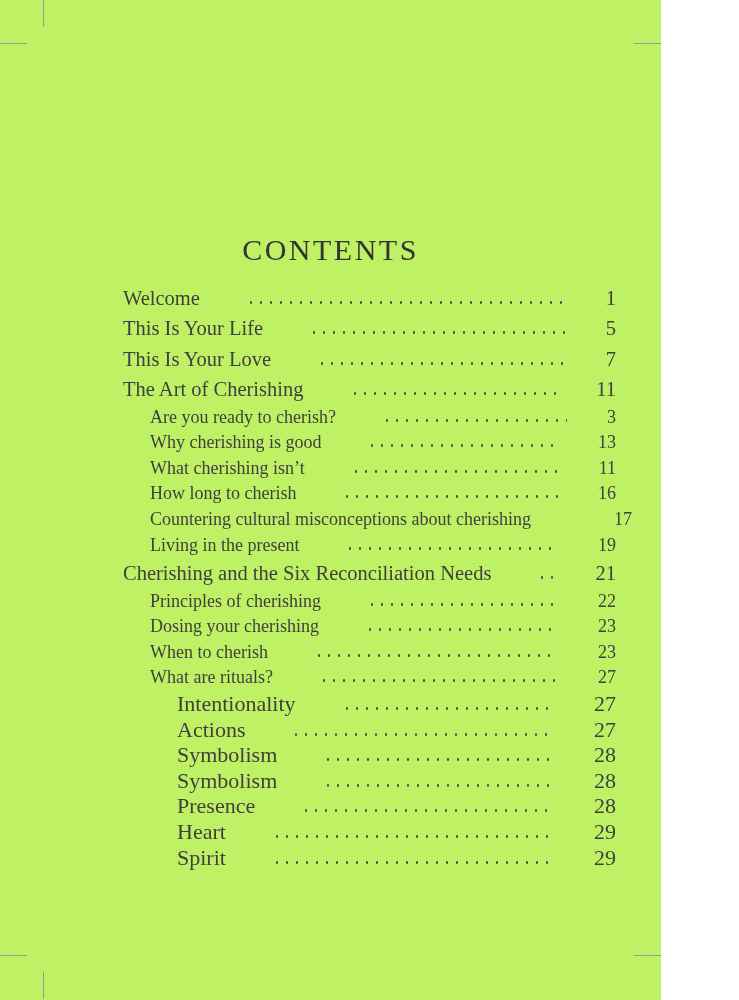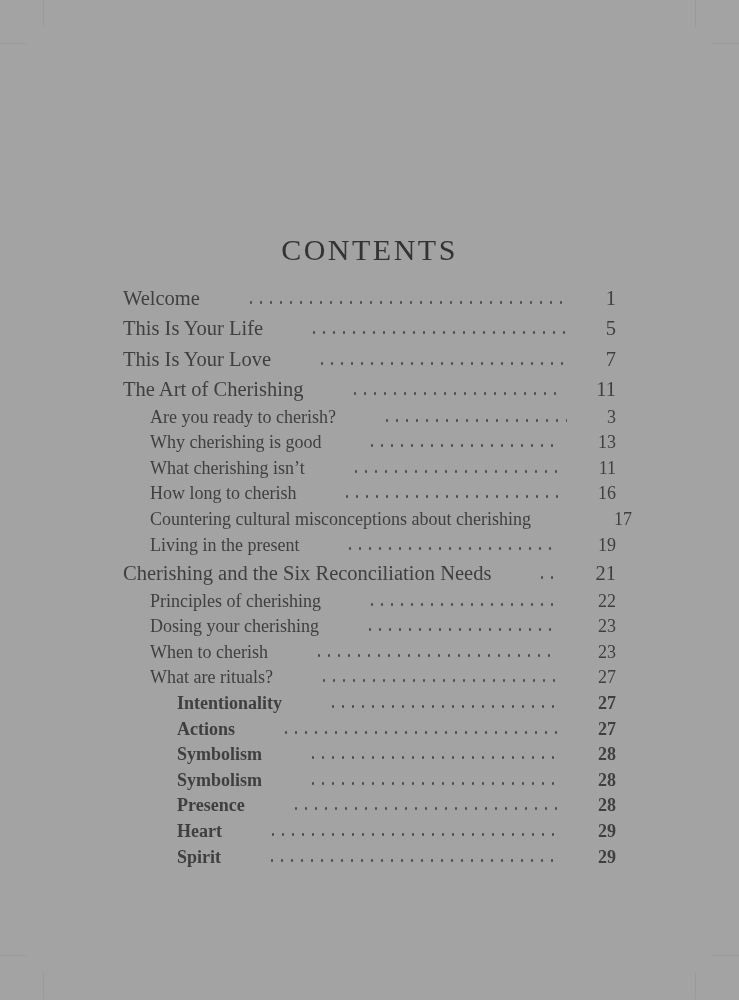"CONTENTS" .page { background: #a3a3a3 -> #bef264; width: 739px -> 661px }
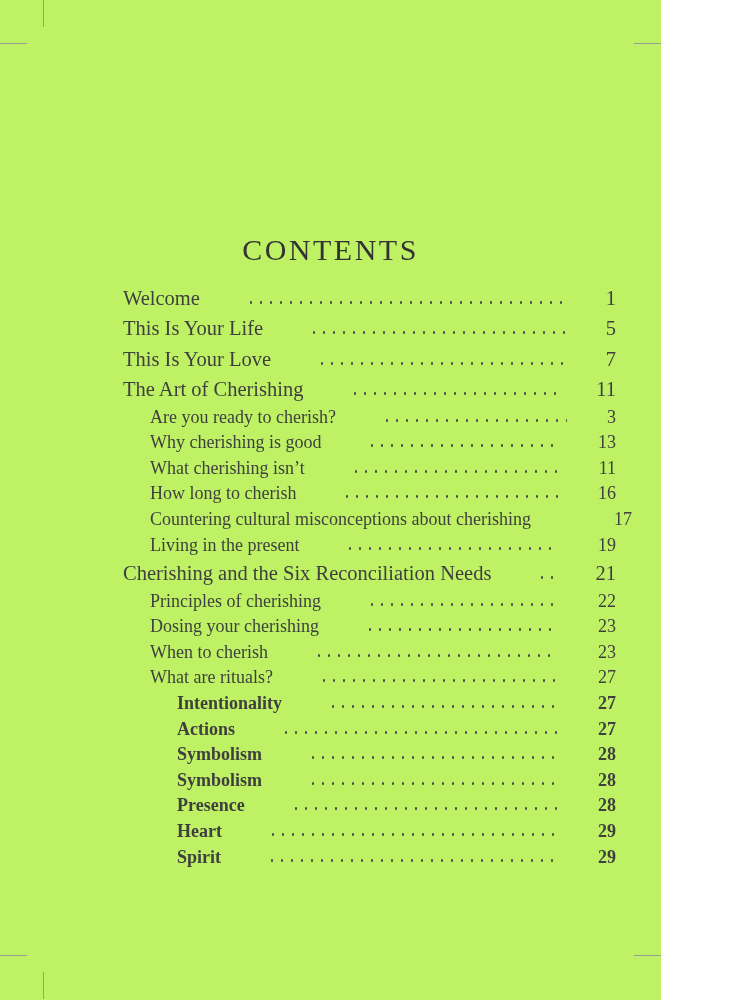"Intentionality" .toc-row.lvl2 { font-size: 18px -> 22px; font-weight: bold -> none }
